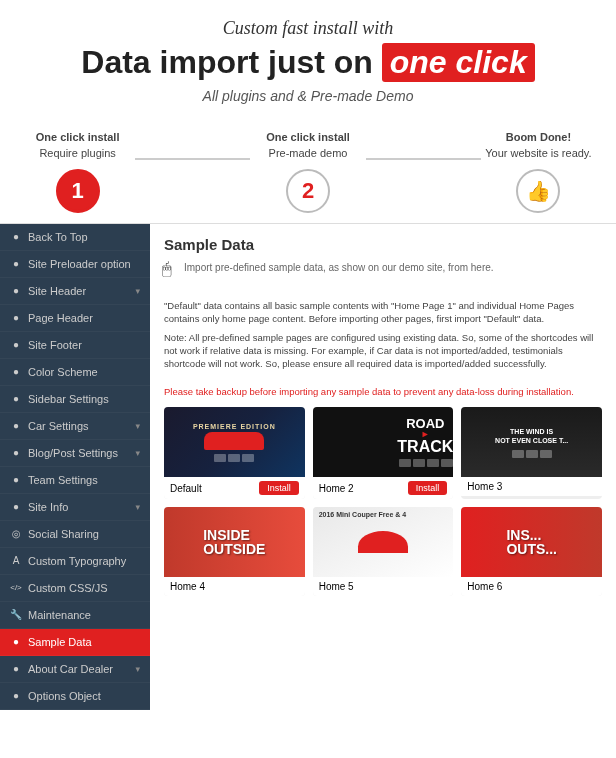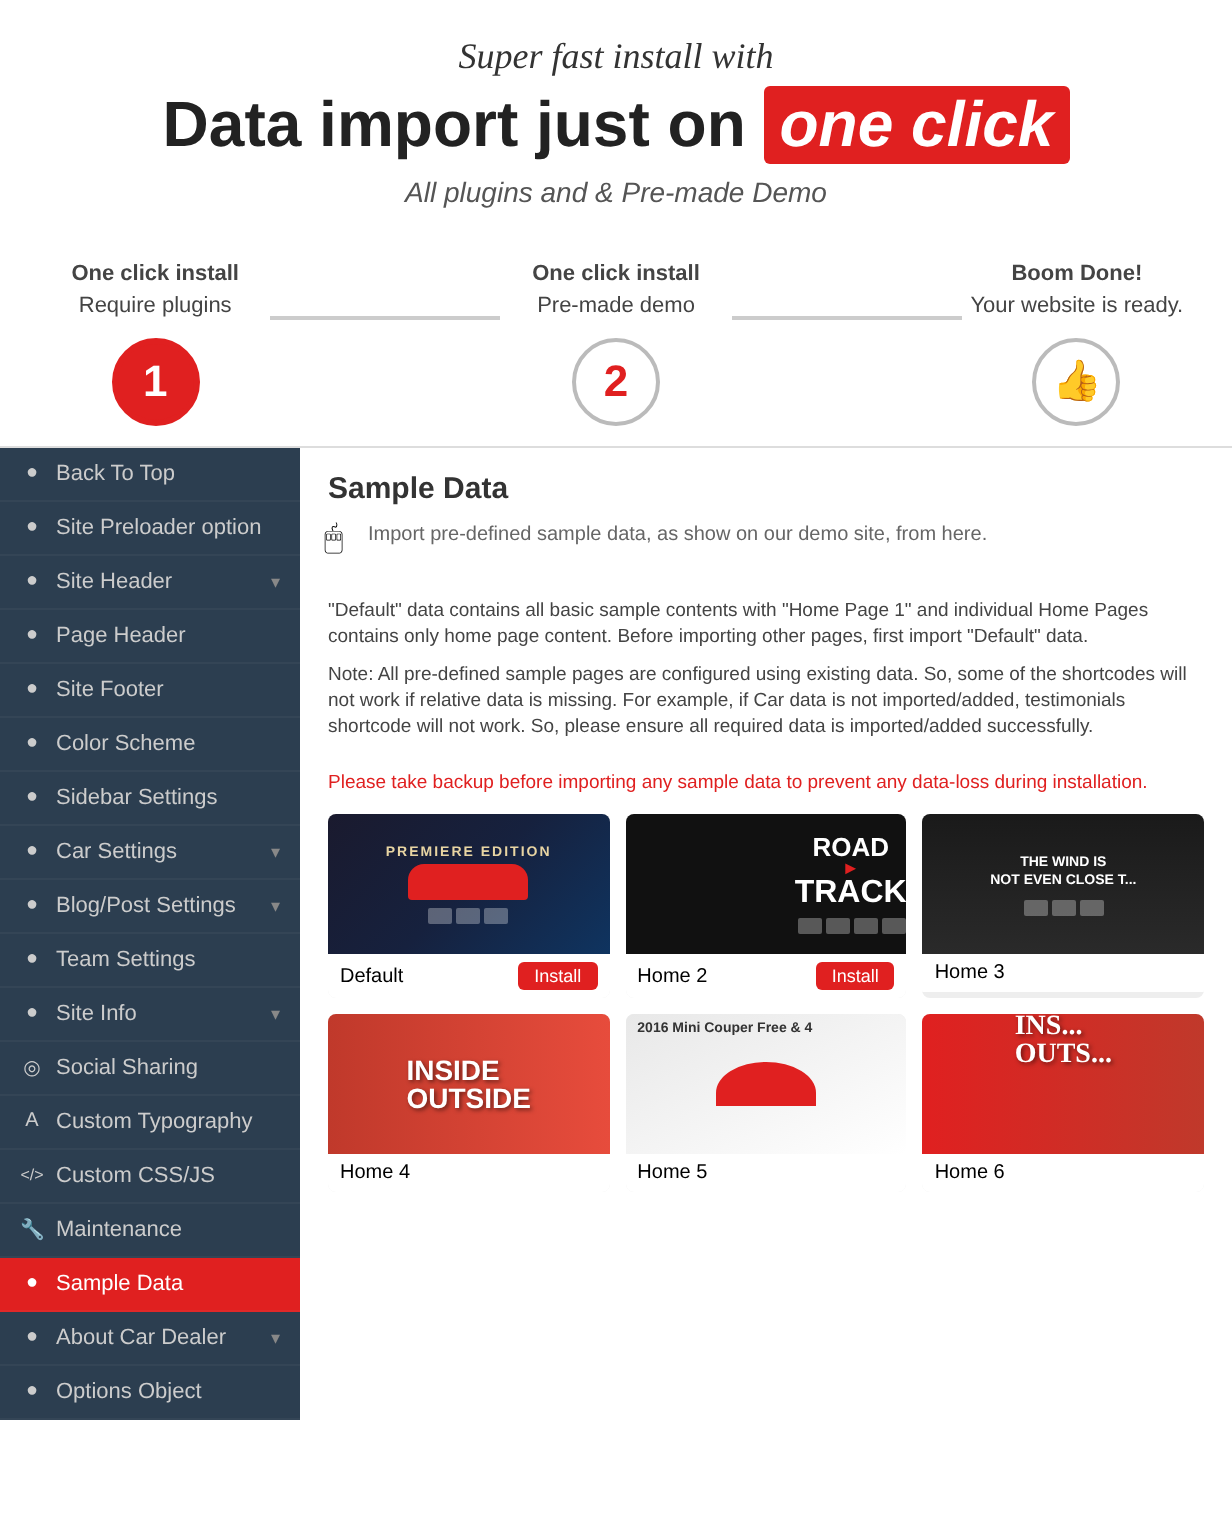"Super fast install with" div.subtitle { text: Super -> Custom }
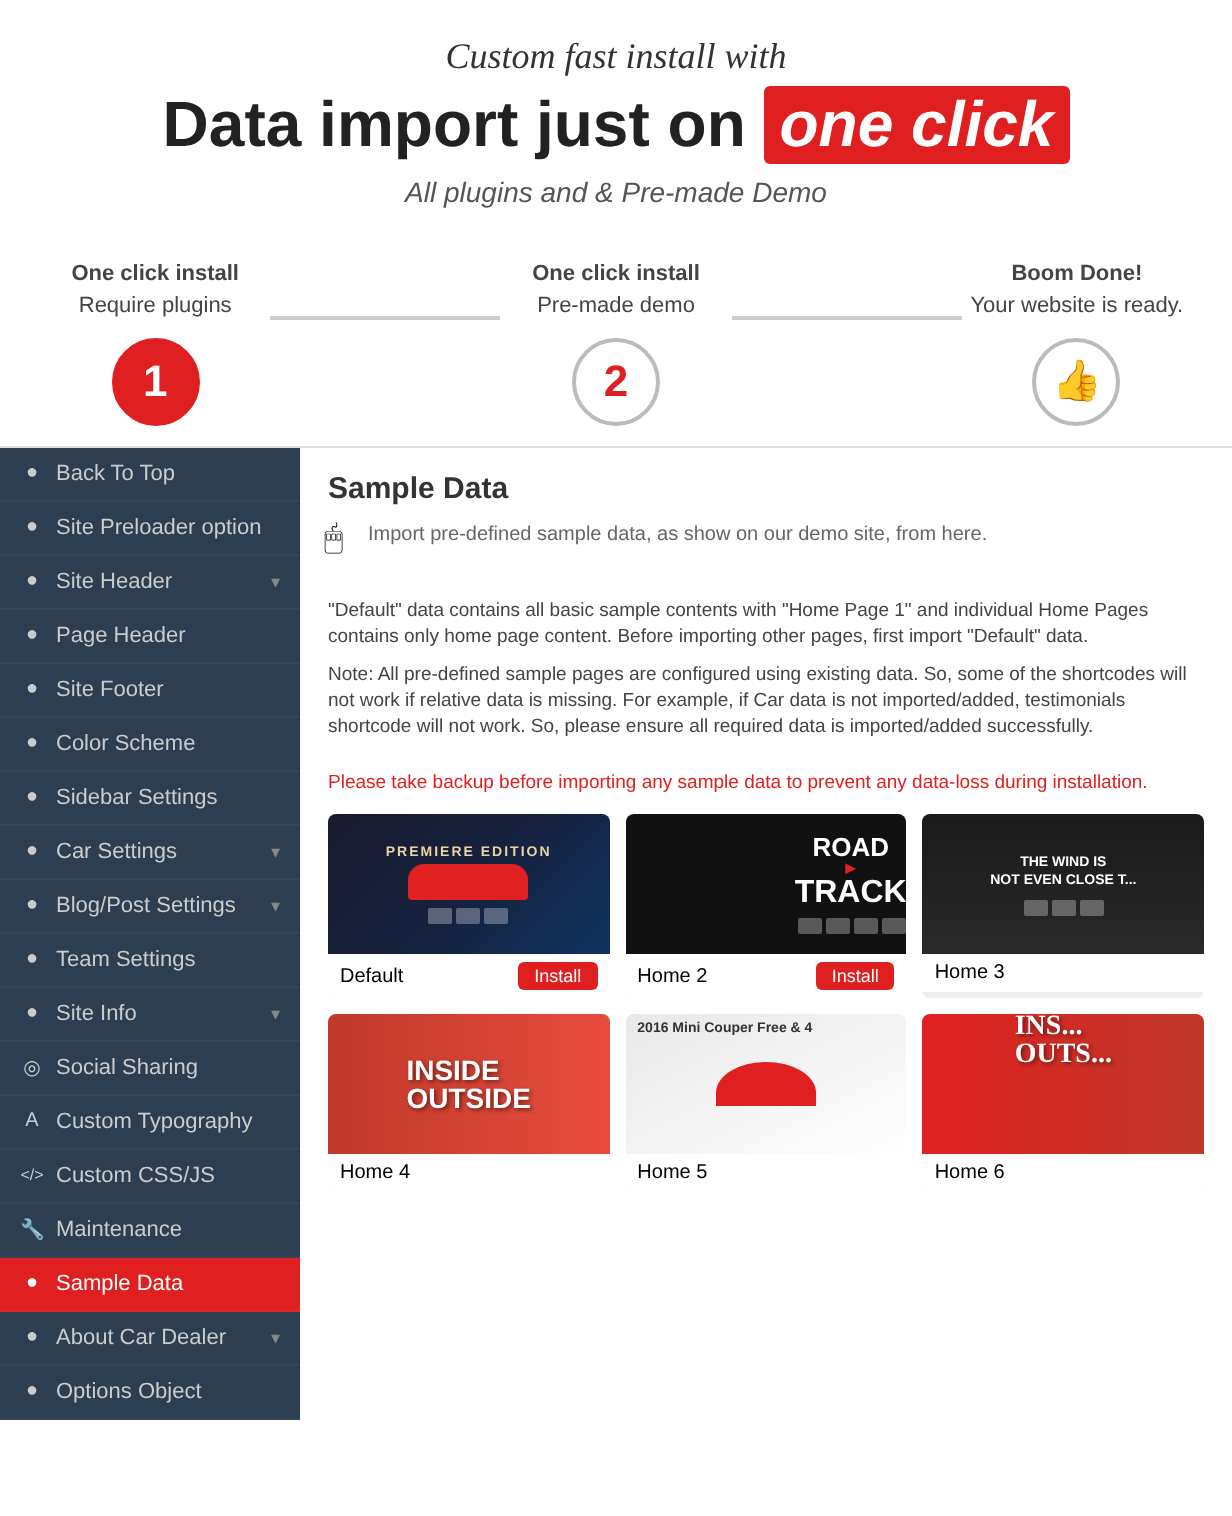"INS..." .thumb-home6 { align-items: none -> center; font-family: Liberation Serif, serif -> none }
